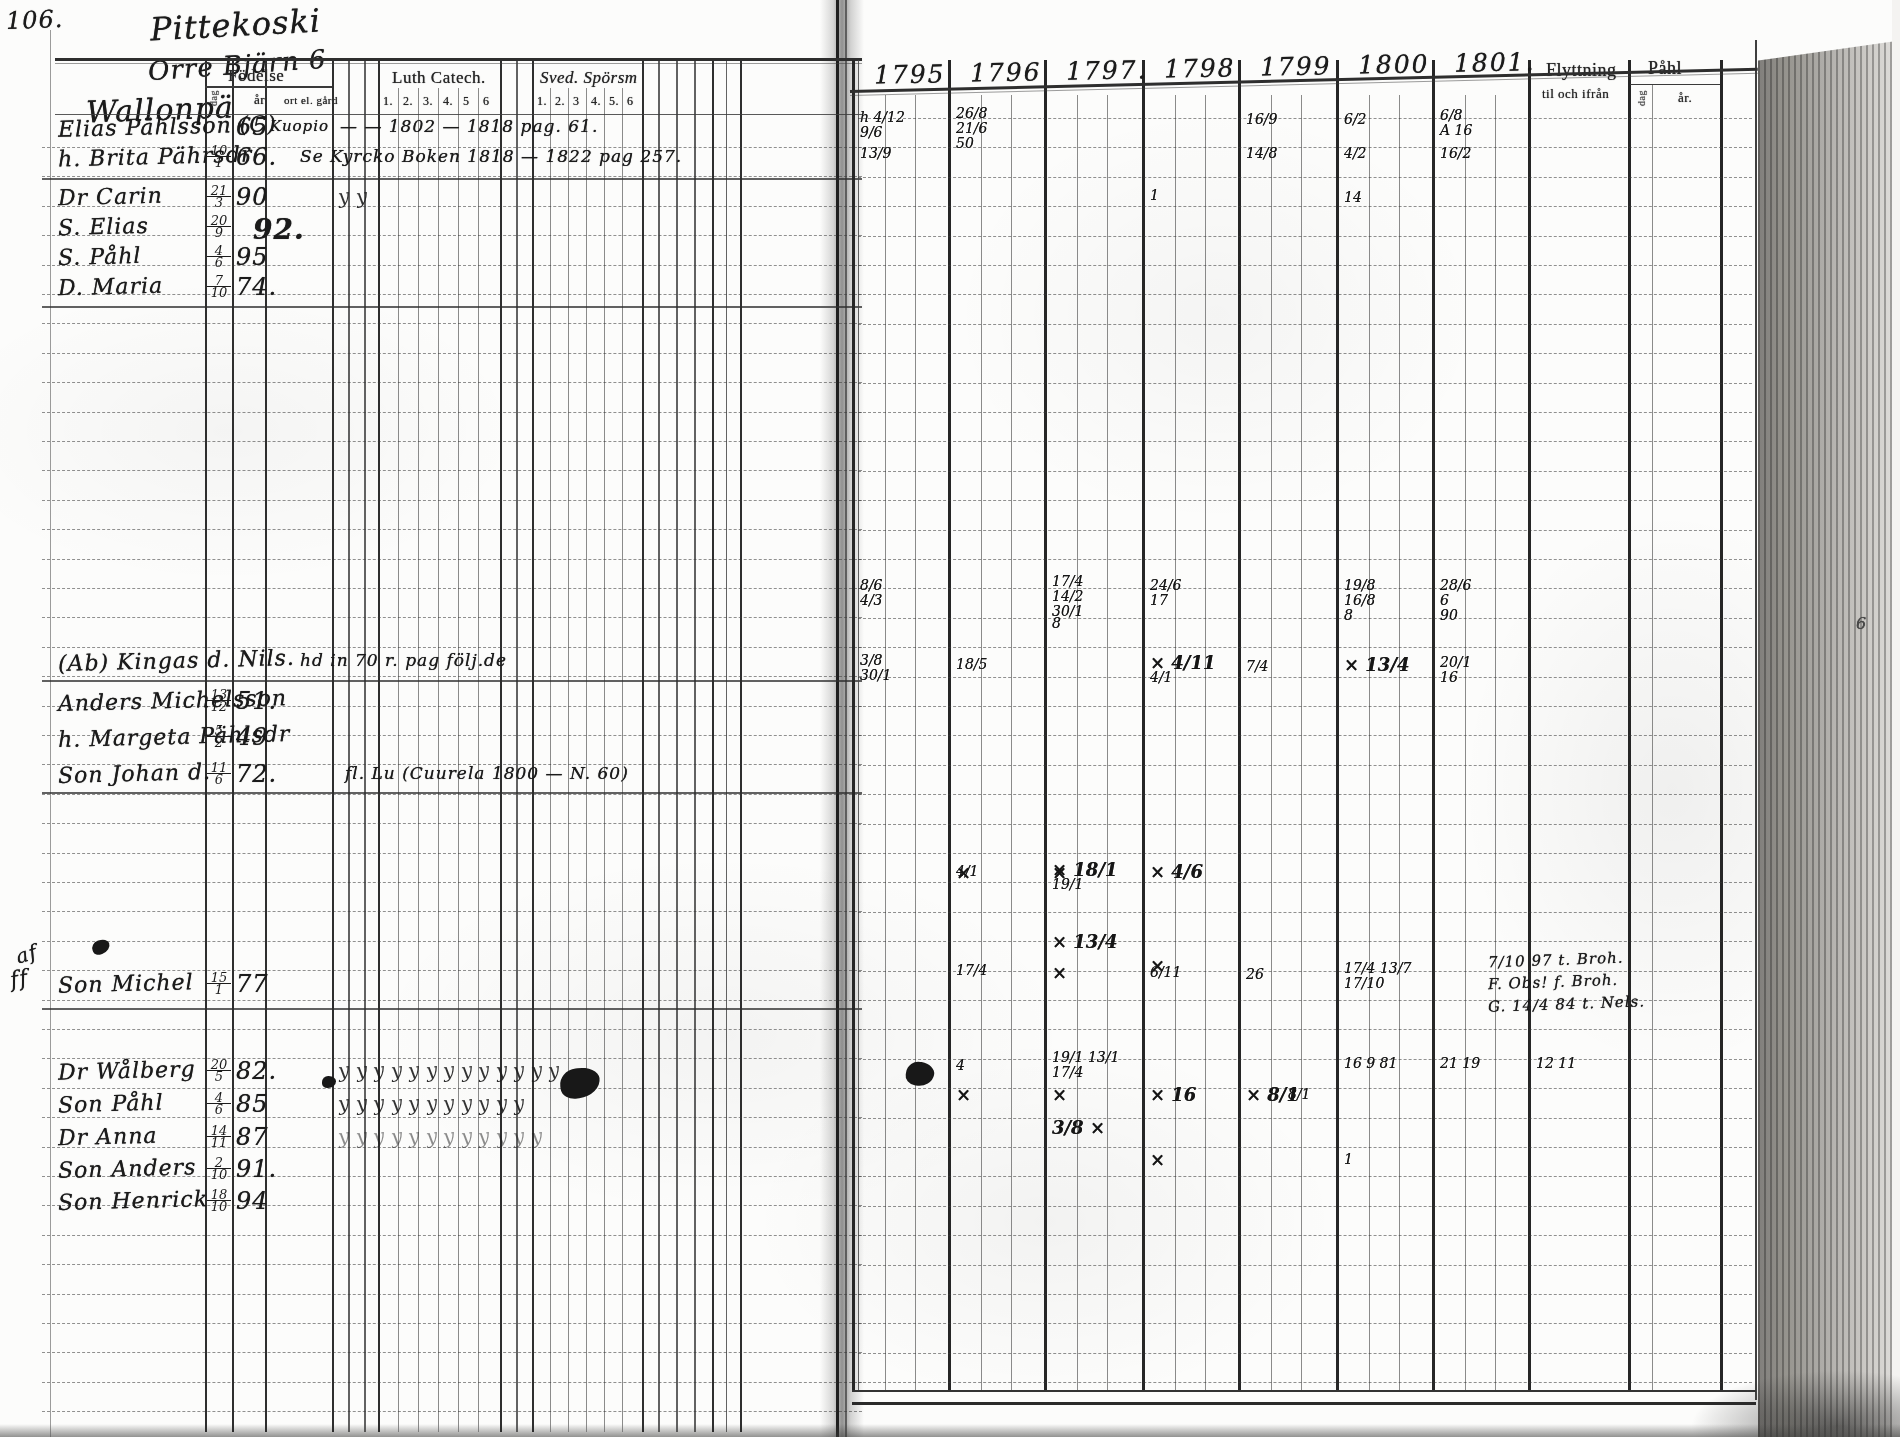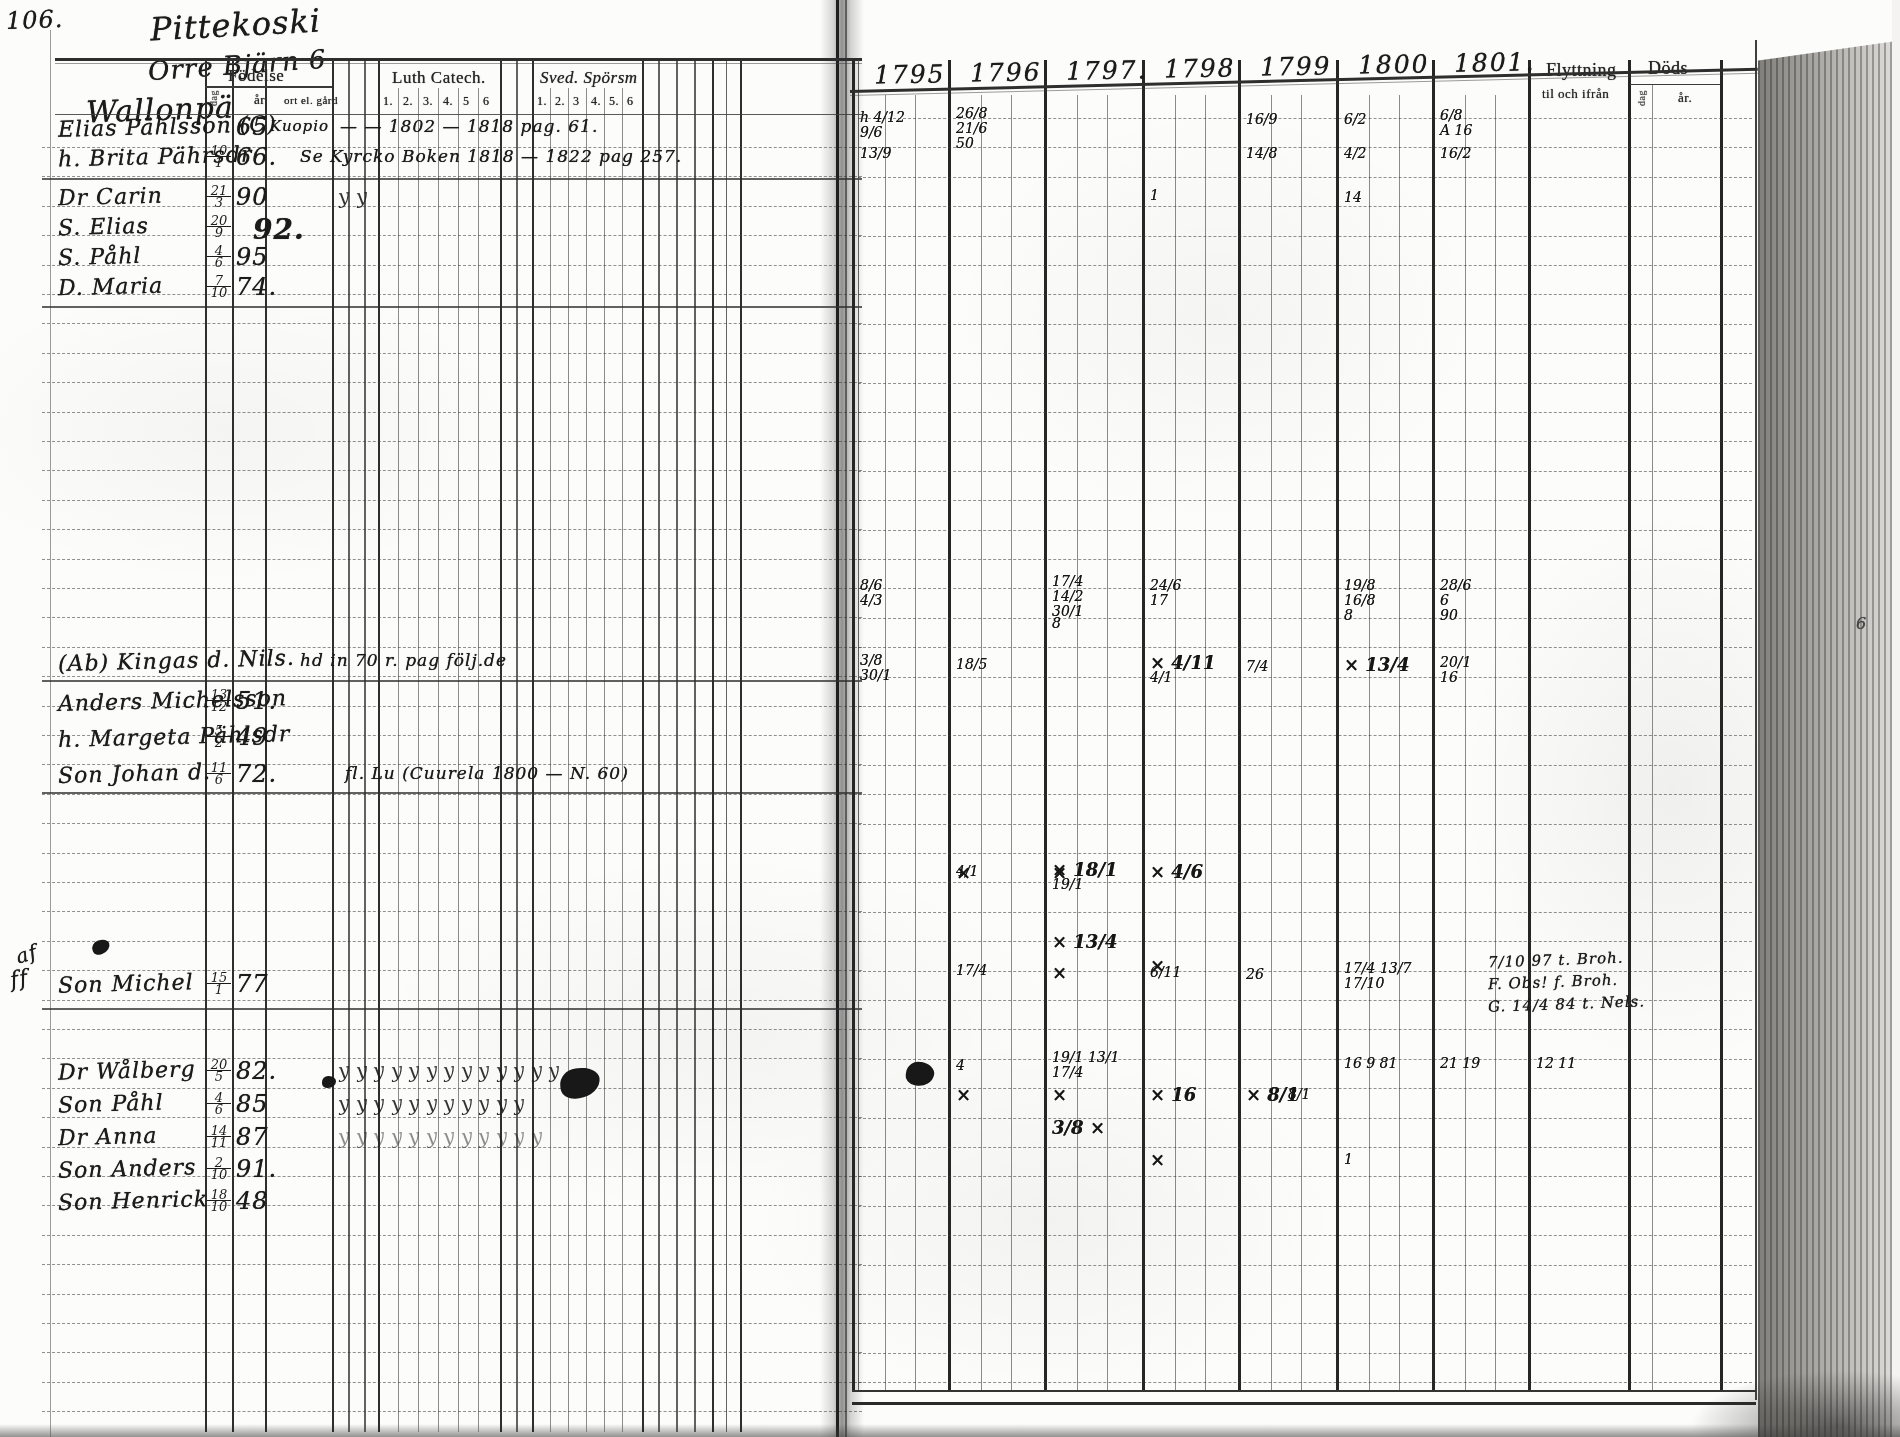"Döds" div.print { text: Döds -> Påhl }
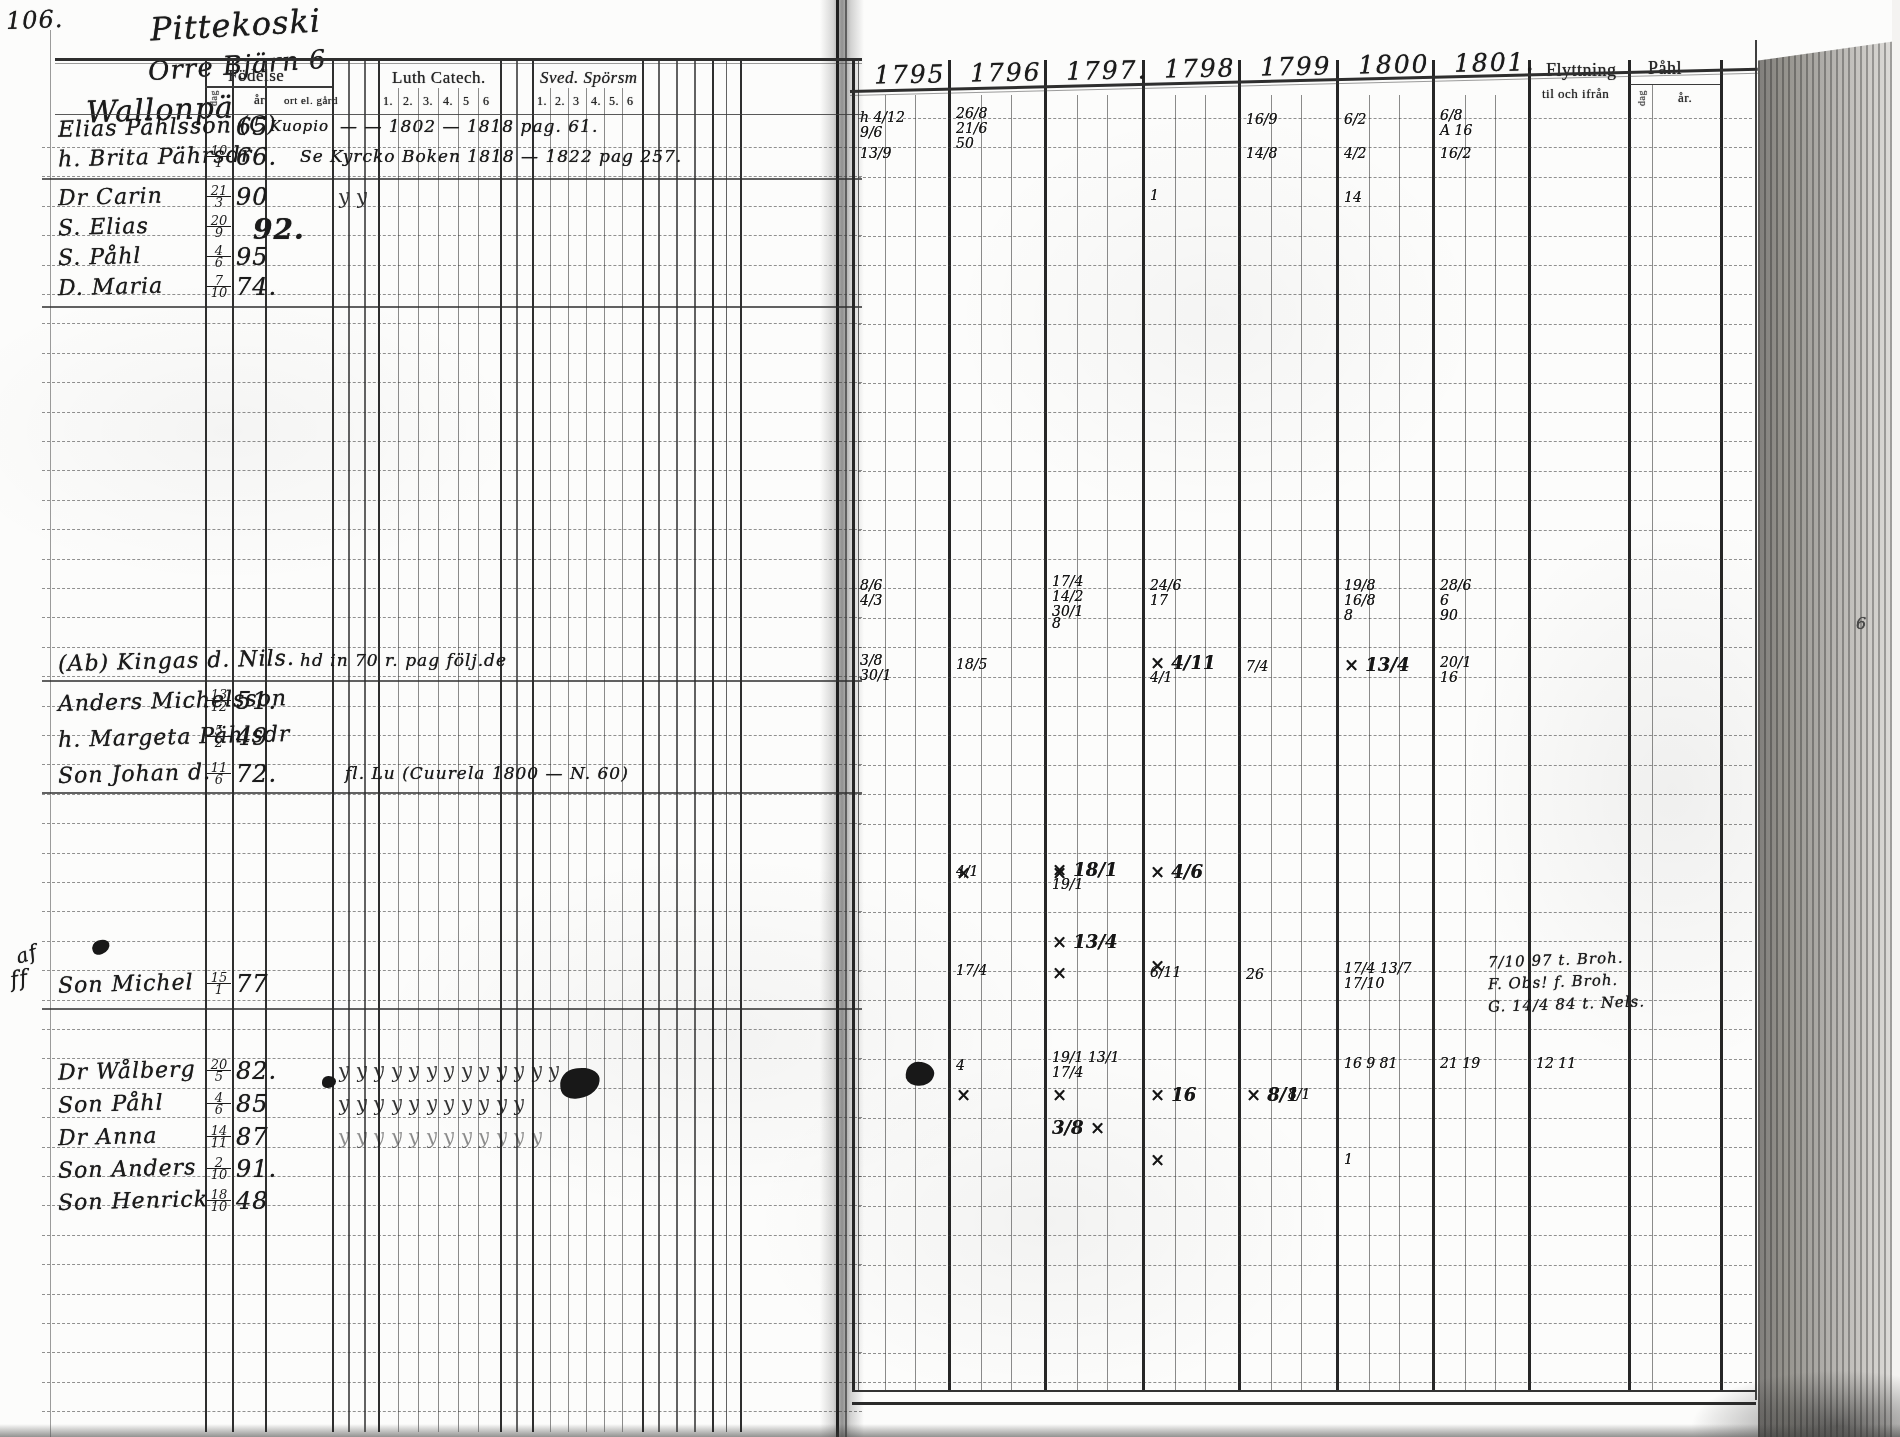"48" div.hw { text: 48 -> 94 }
